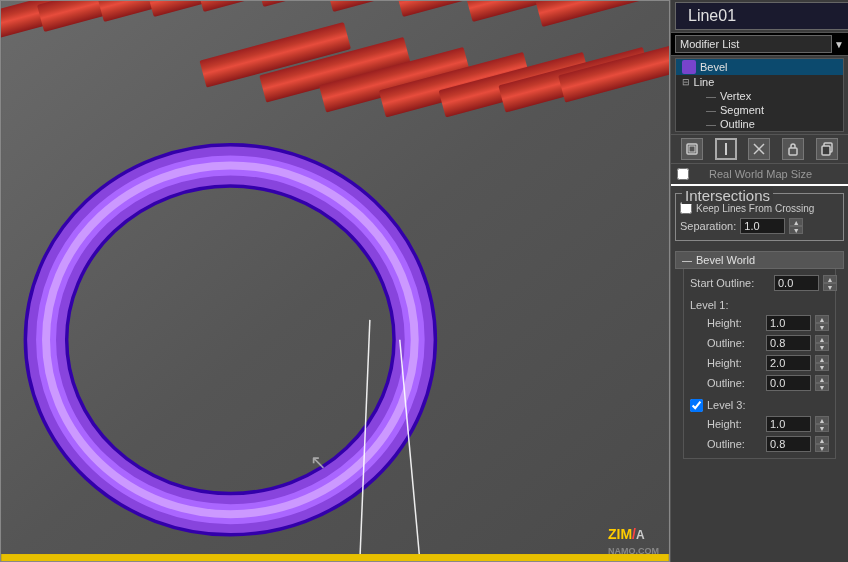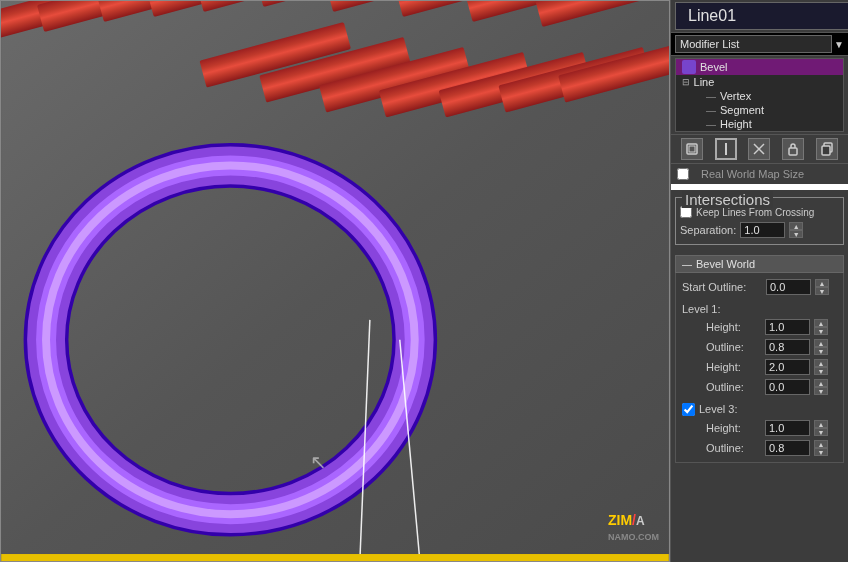"Bevel" .stack-item.selected { background: #701a75 -> #0c4a6e }
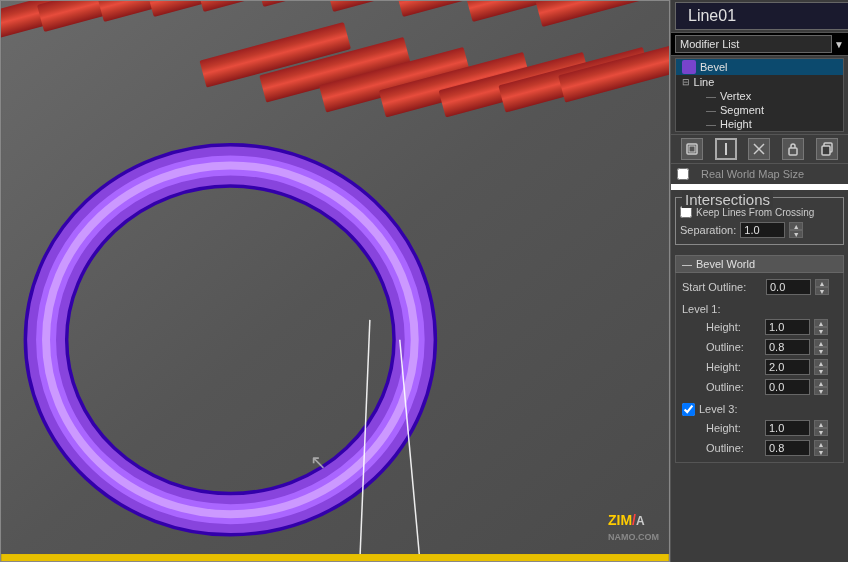"Height" span { text: Height -> Outline }
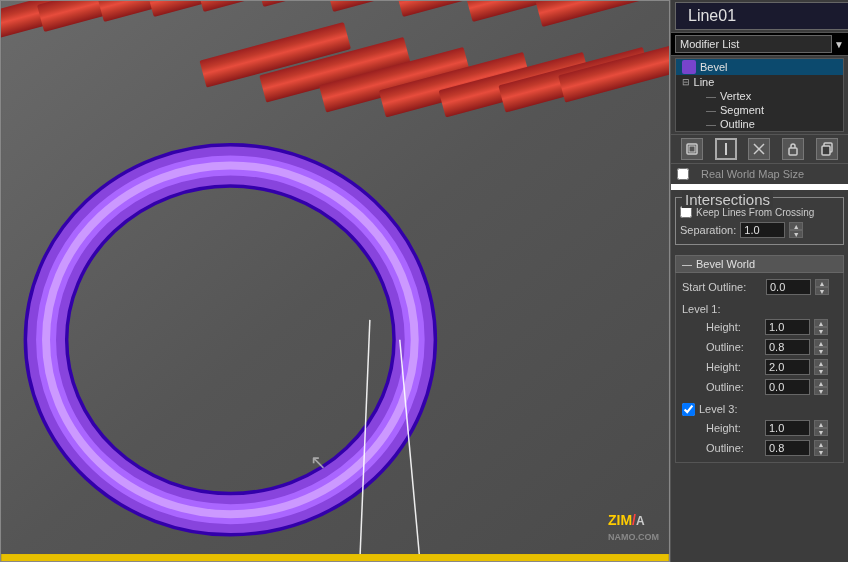"Real World Map Size" .realworld-row { border-bottom: 6px solid #ffffff -> 2px solid #ffffff; gap: 12px -> 20px }
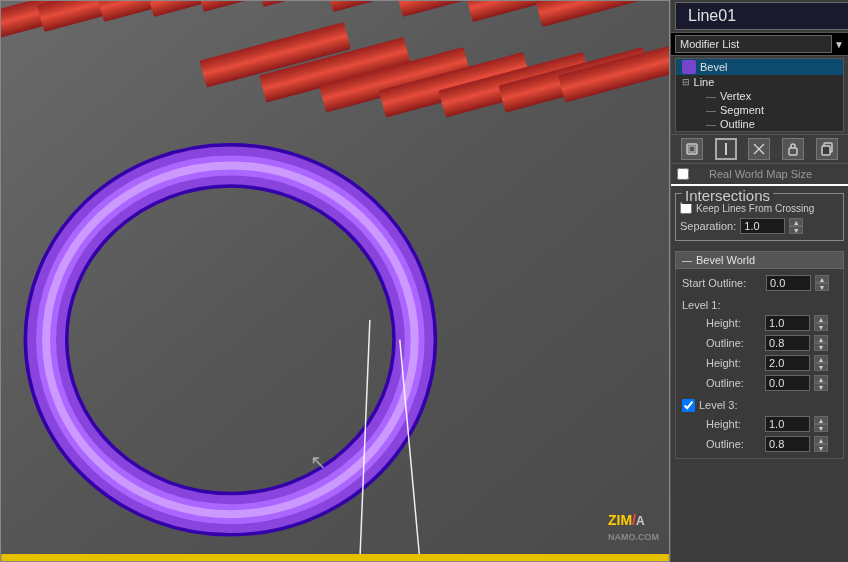"Start Outline:" .bevel-content { margin: 0 4px -> 0 12px }
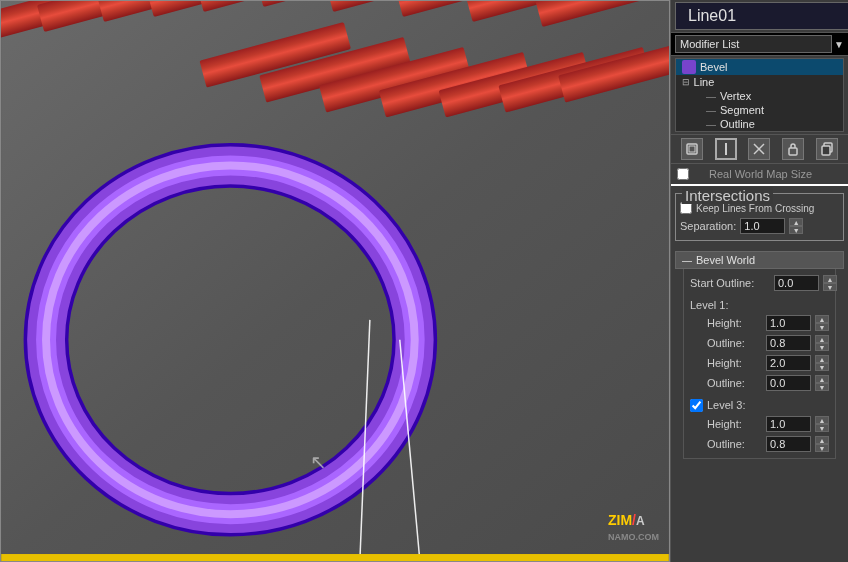"ZIM/A" .watermark { bottom: 18px -> 4px }
